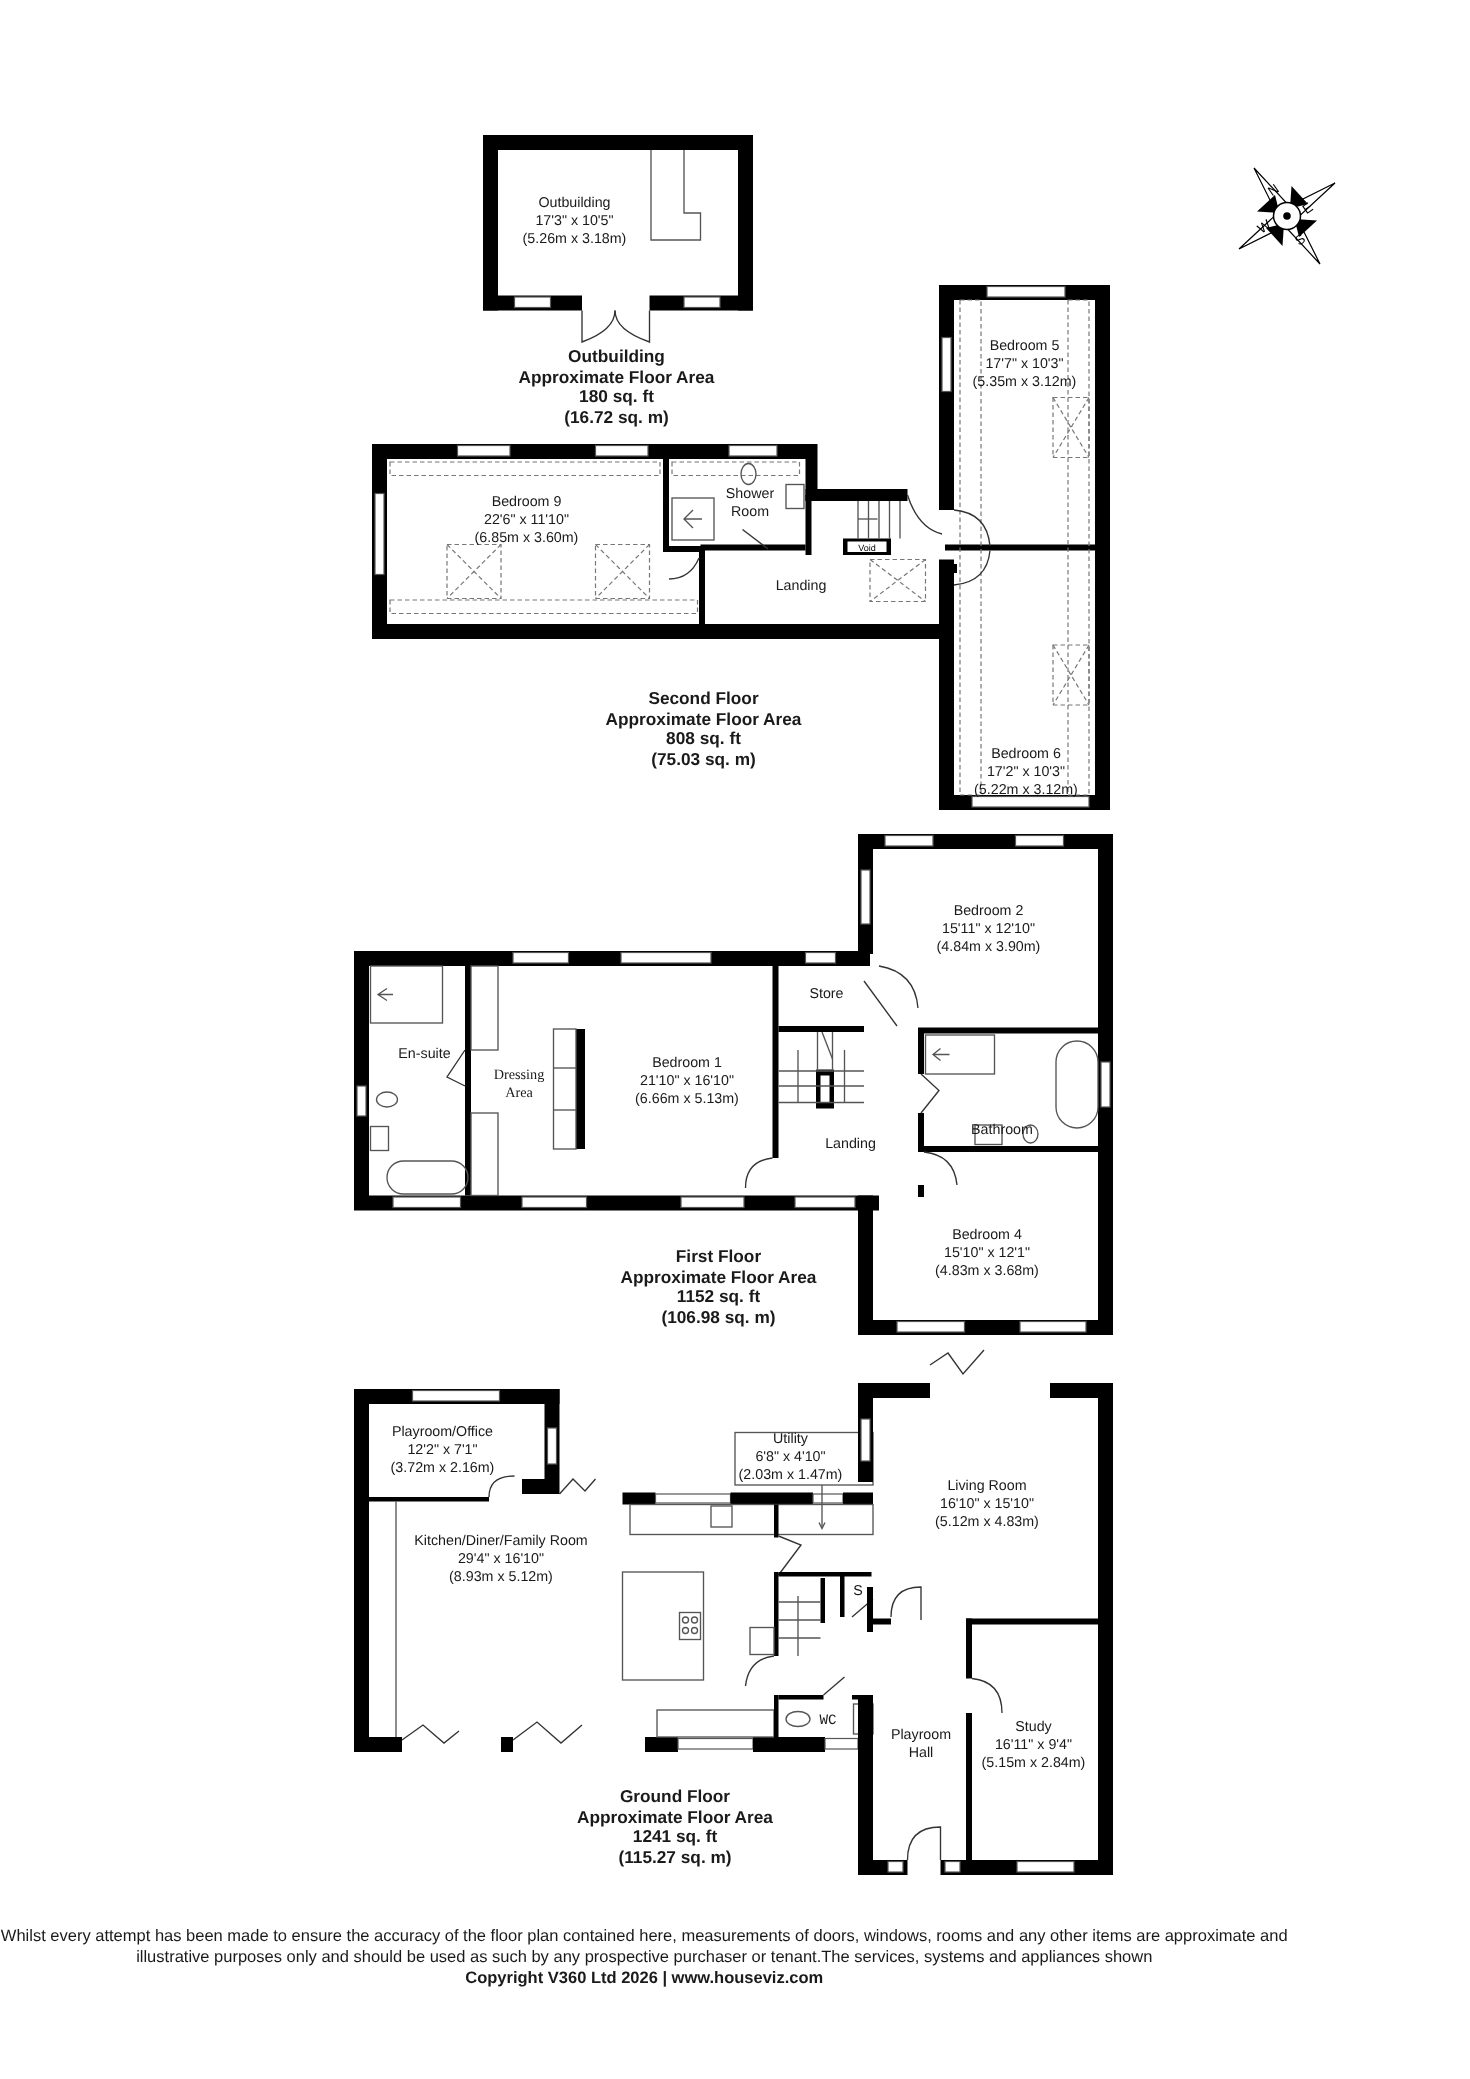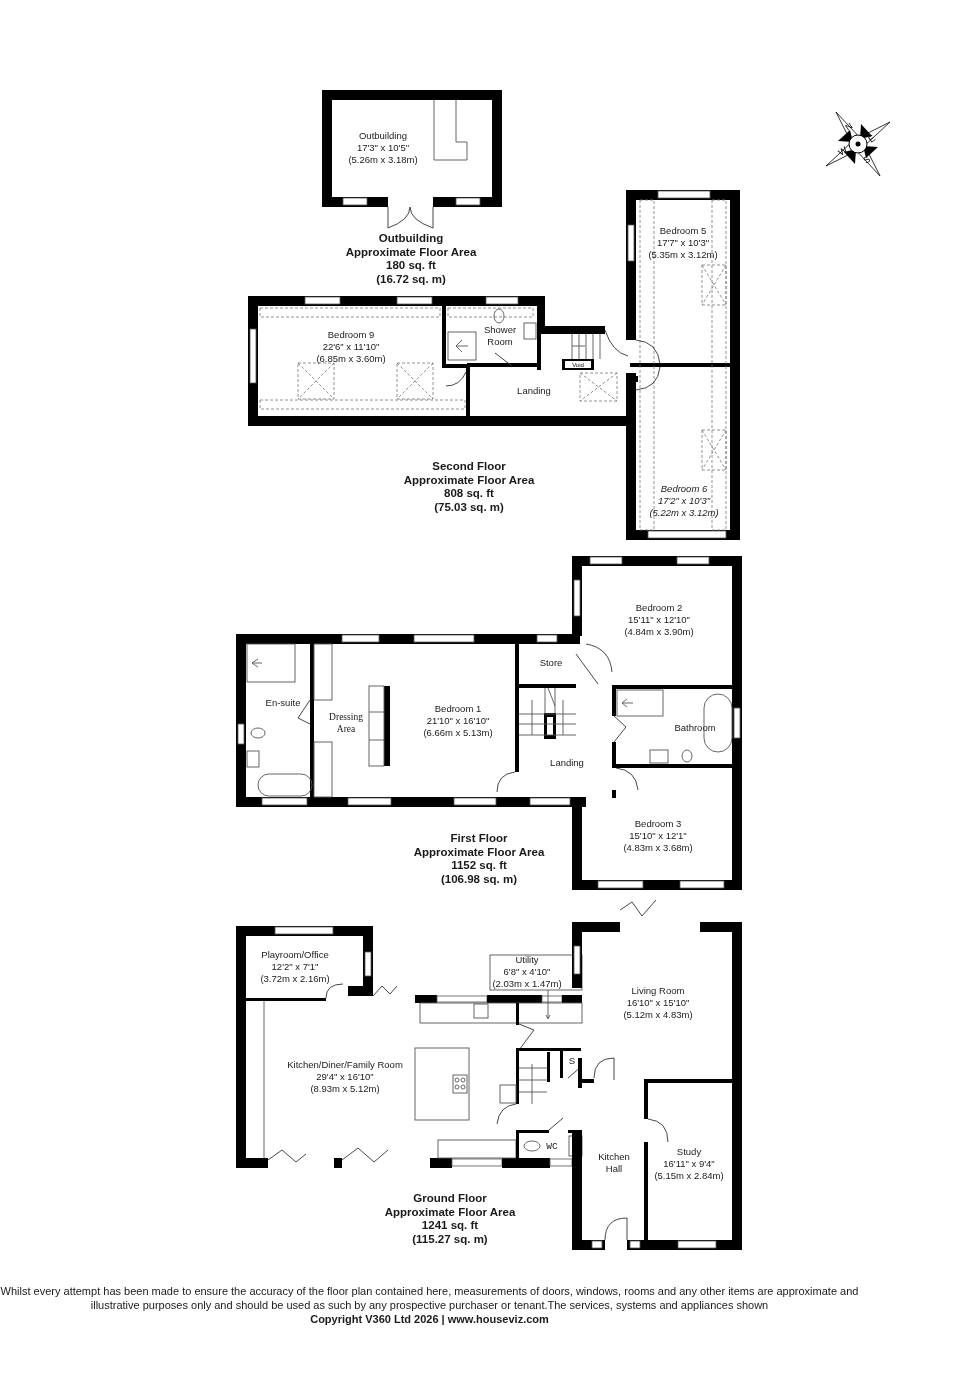"Bedroom 6" div.lbl { font-style: italic -> none; top: 483px -> 497px }
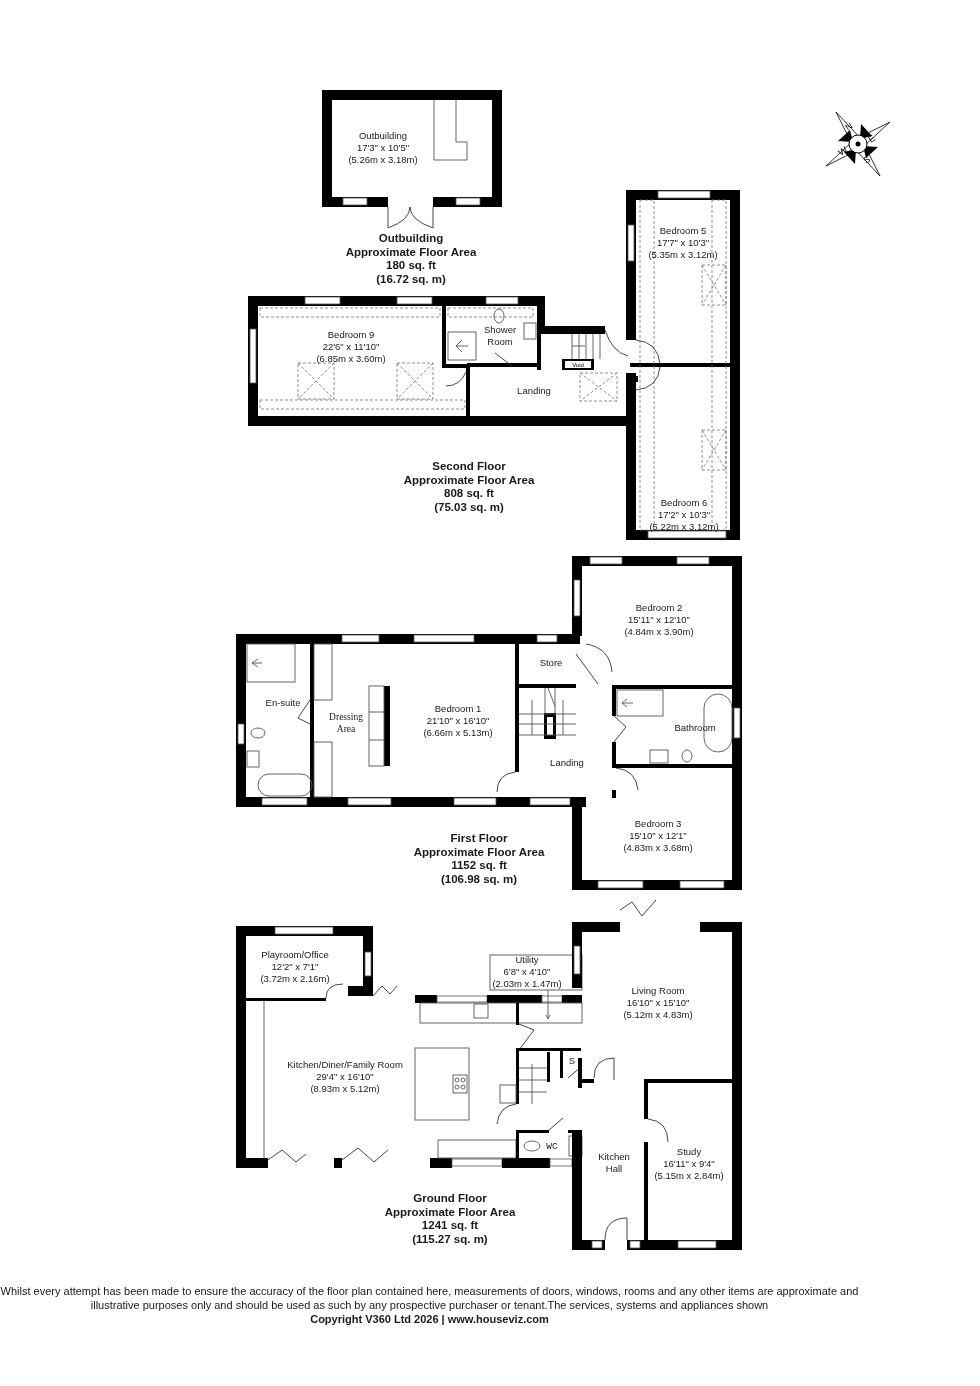"Bathroom" div.lbl { margin-left: 27px -> none; top: 722px -> 748px }
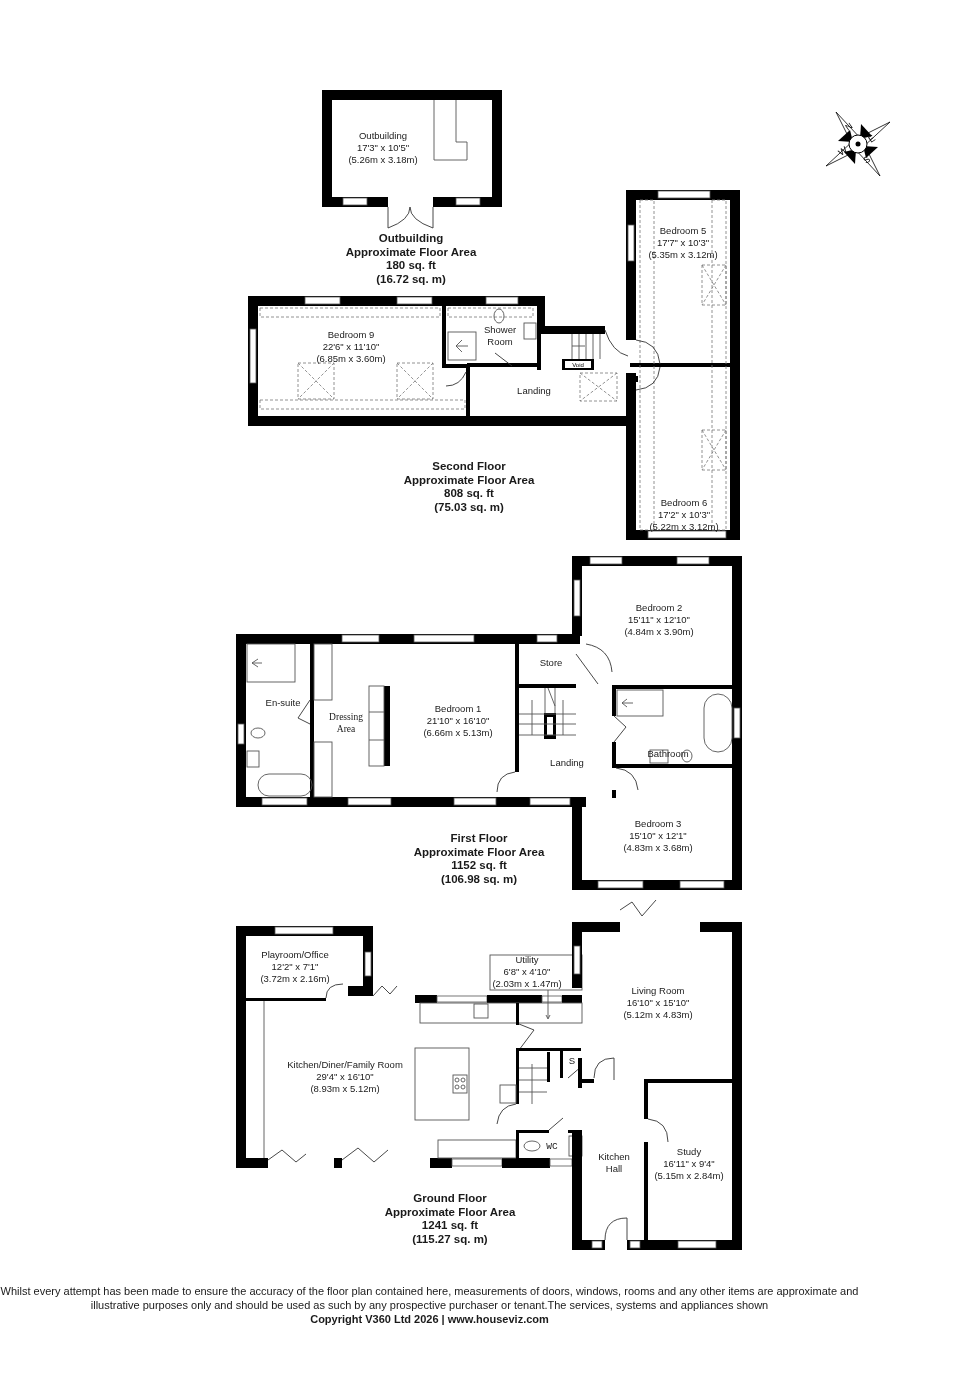"Bedroom 3" span { text: 3 -> 4 }
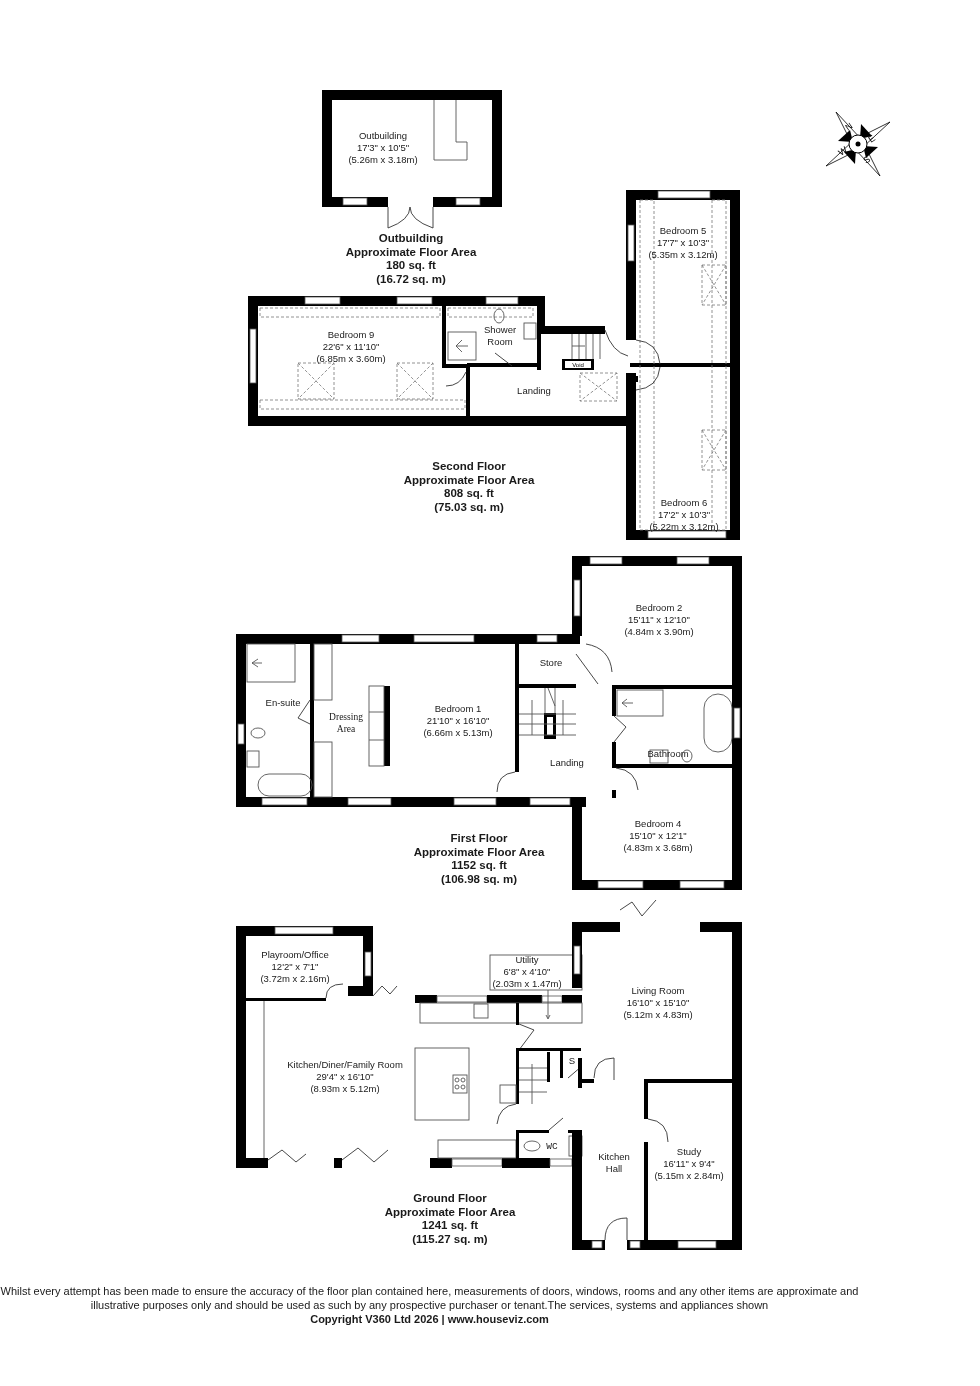"Kitchen/Diner/Family Room" div.lbl { margin-left: 11px -> none; top: 1059px -> 1022px }
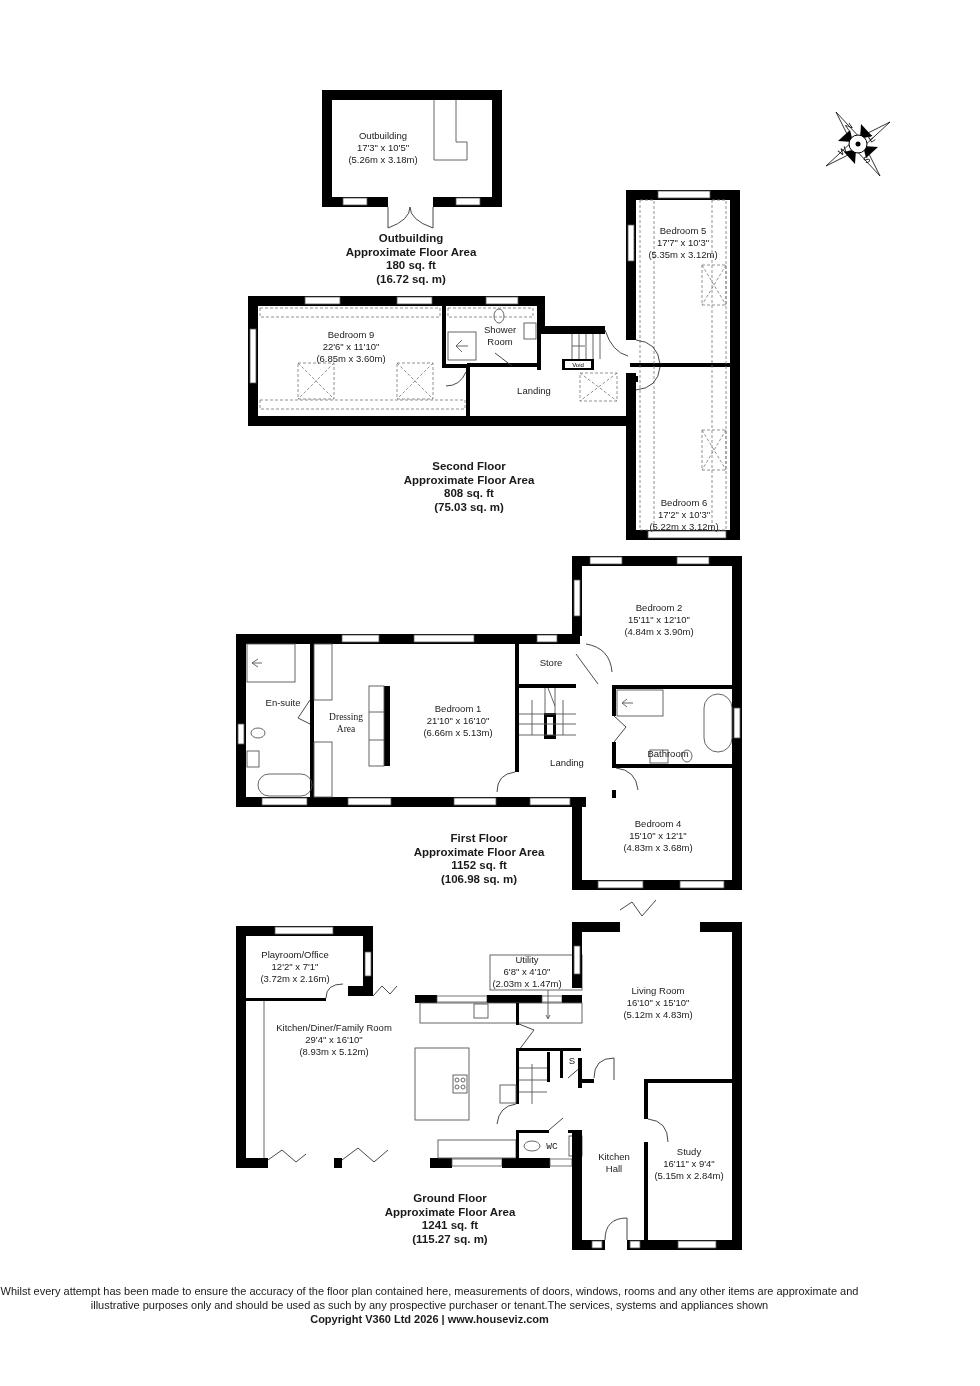"Kitchen" span { text: Kitchen -> Playroom }
